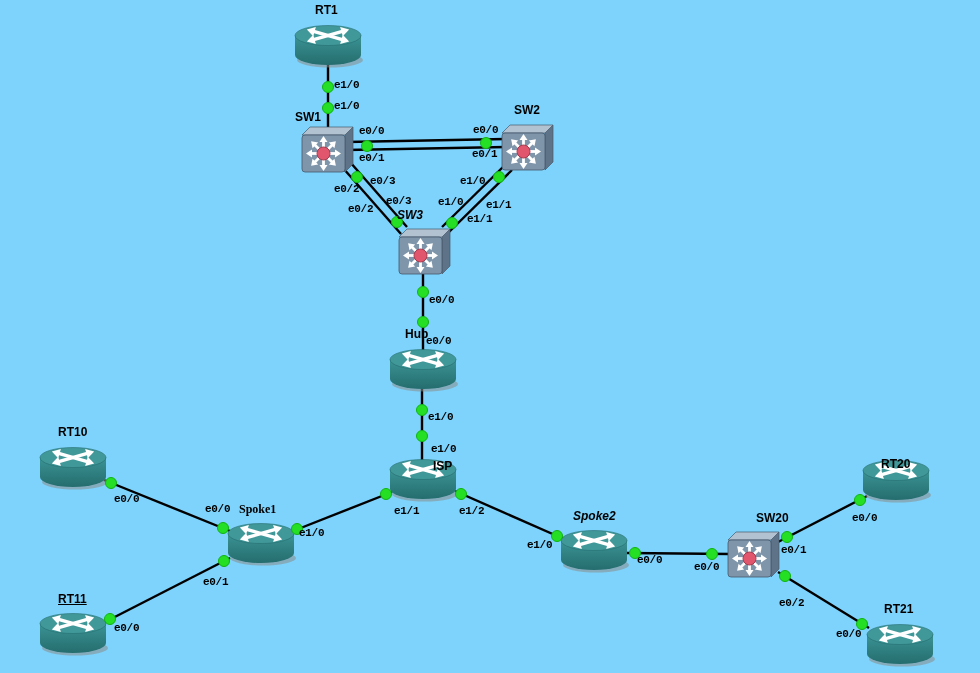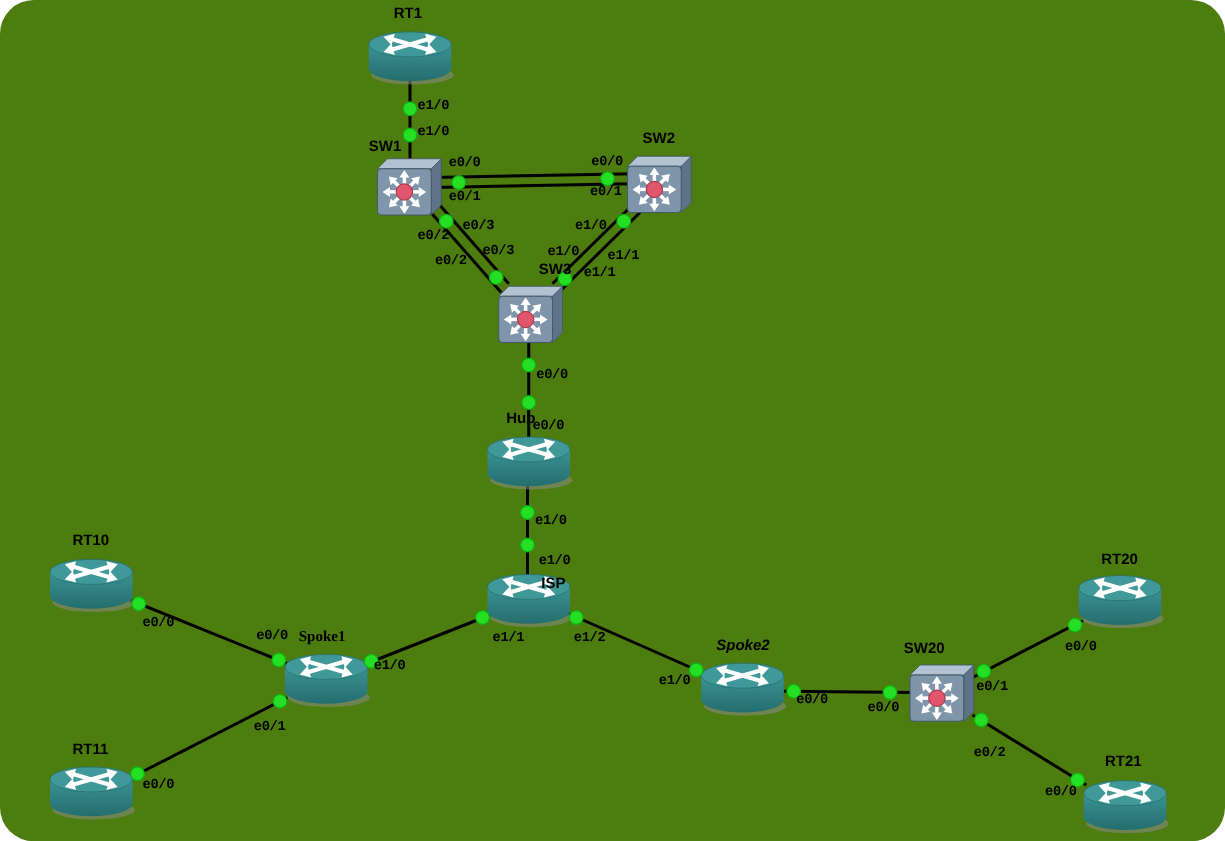"RT1" div { background: #4d7c0f -> #7dd3fc; border-radius: 27px -> none }
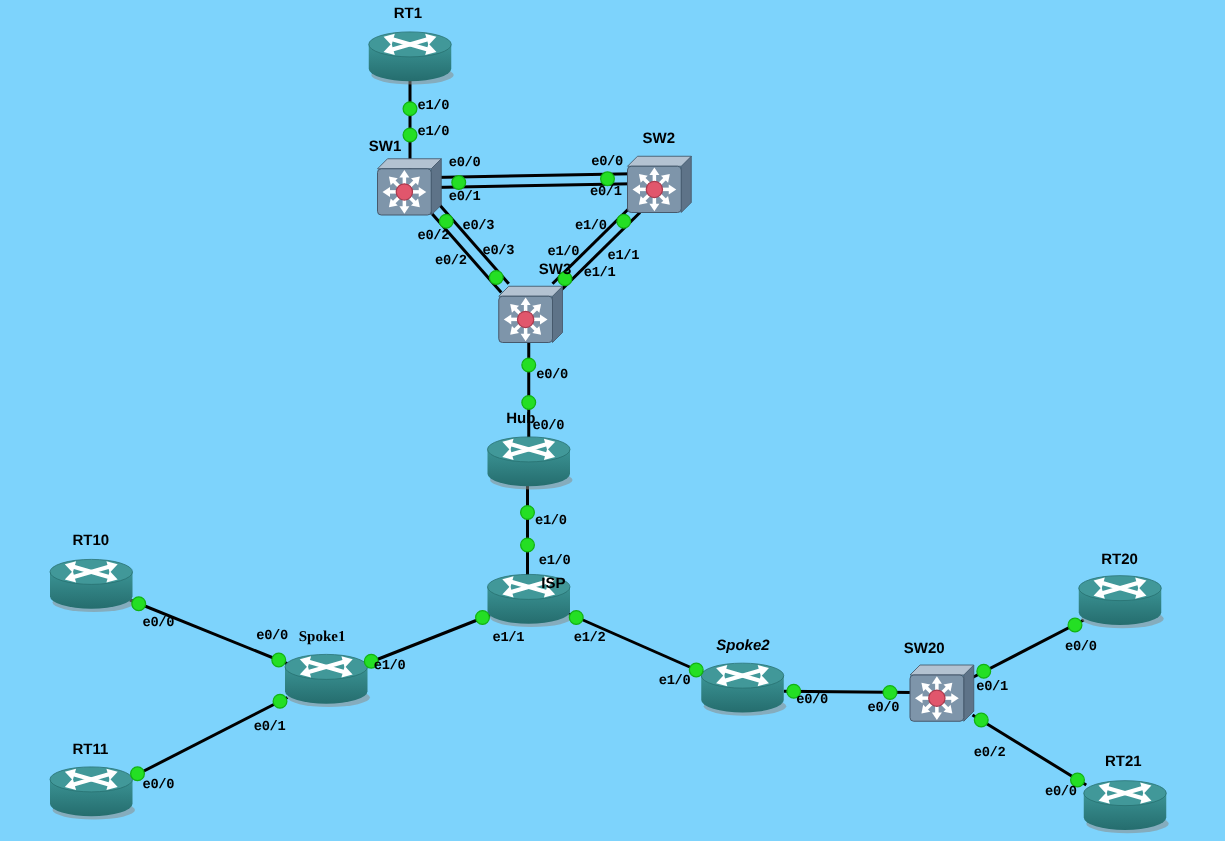"SW3" div.node-label { font-style: none -> italic; left: 431px -> 397px }
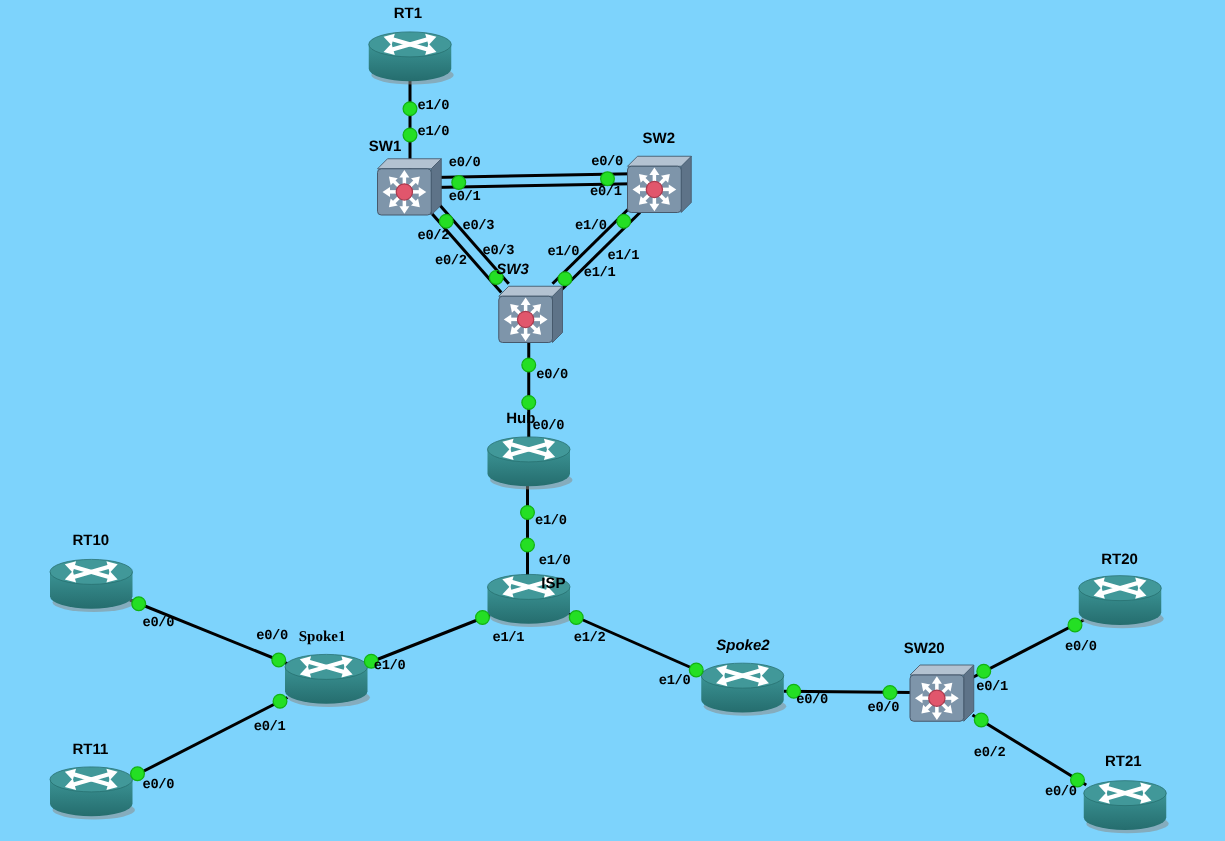"RT20" div.node-label { top: 441px -> 458px }
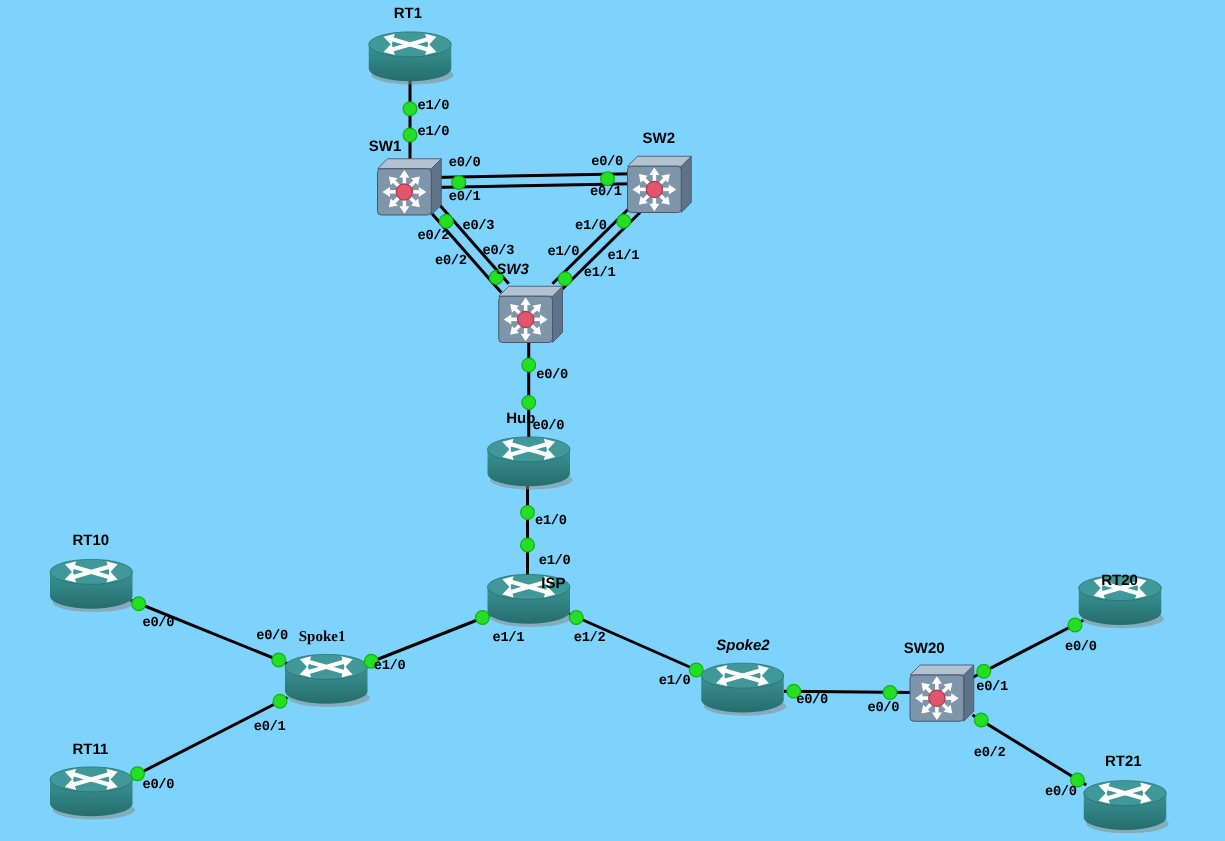"SW20" div.node-label { left: 723px -> 756px }
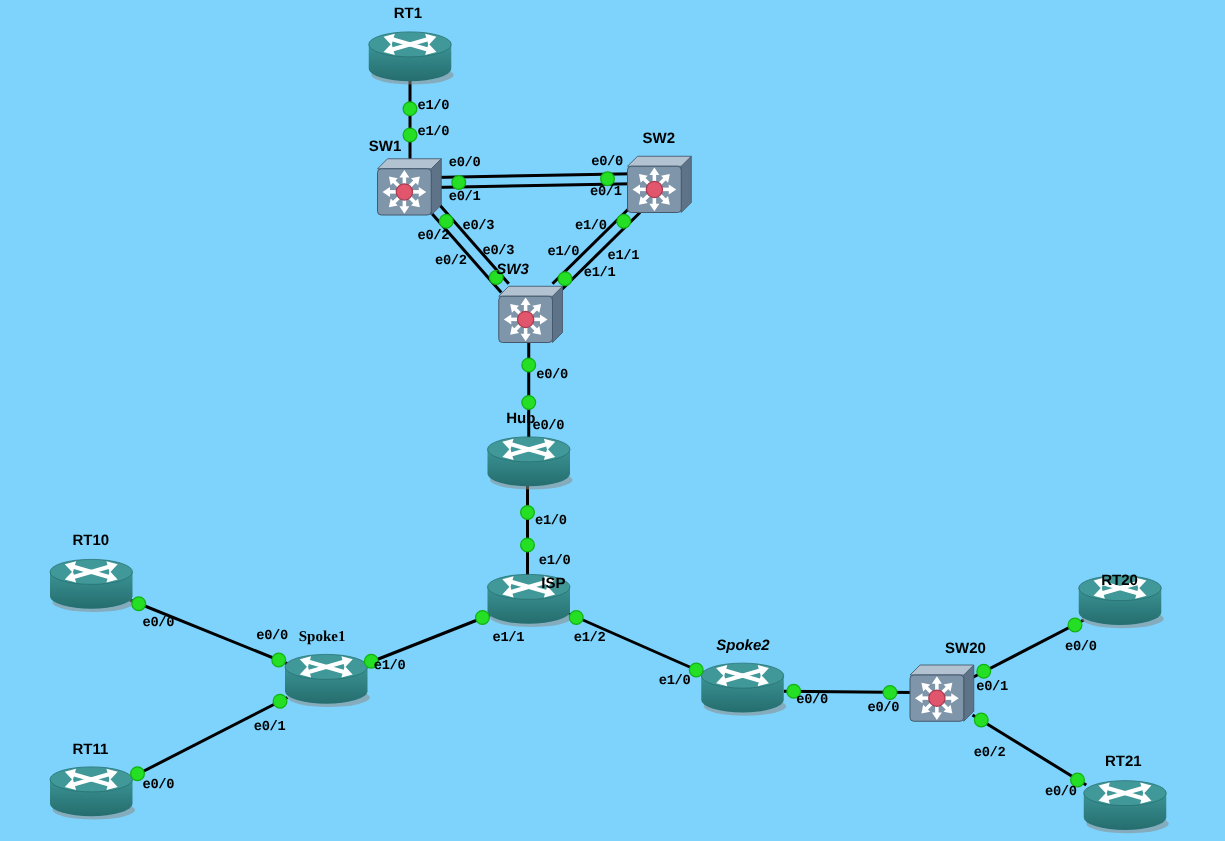"RT11" div.node-label { text-decoration: none -> underline }
